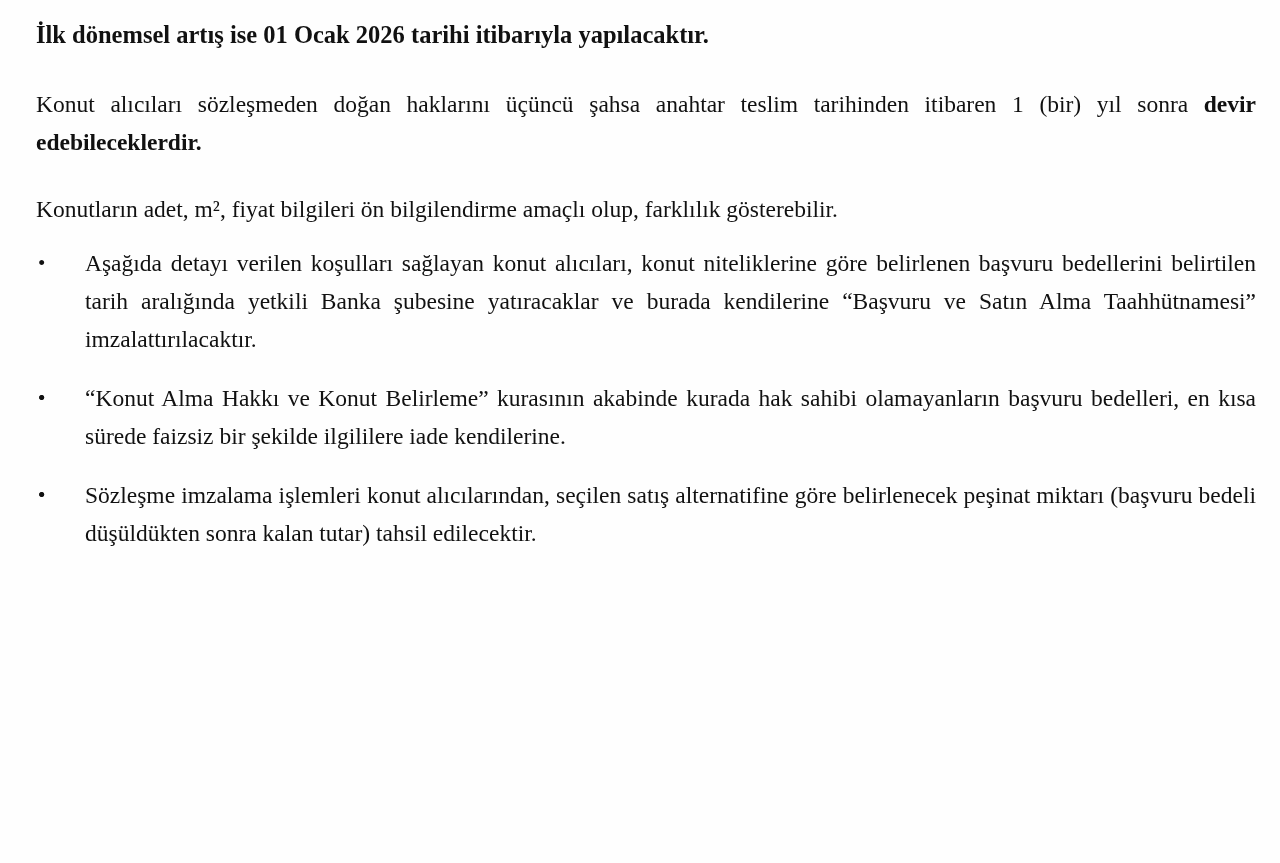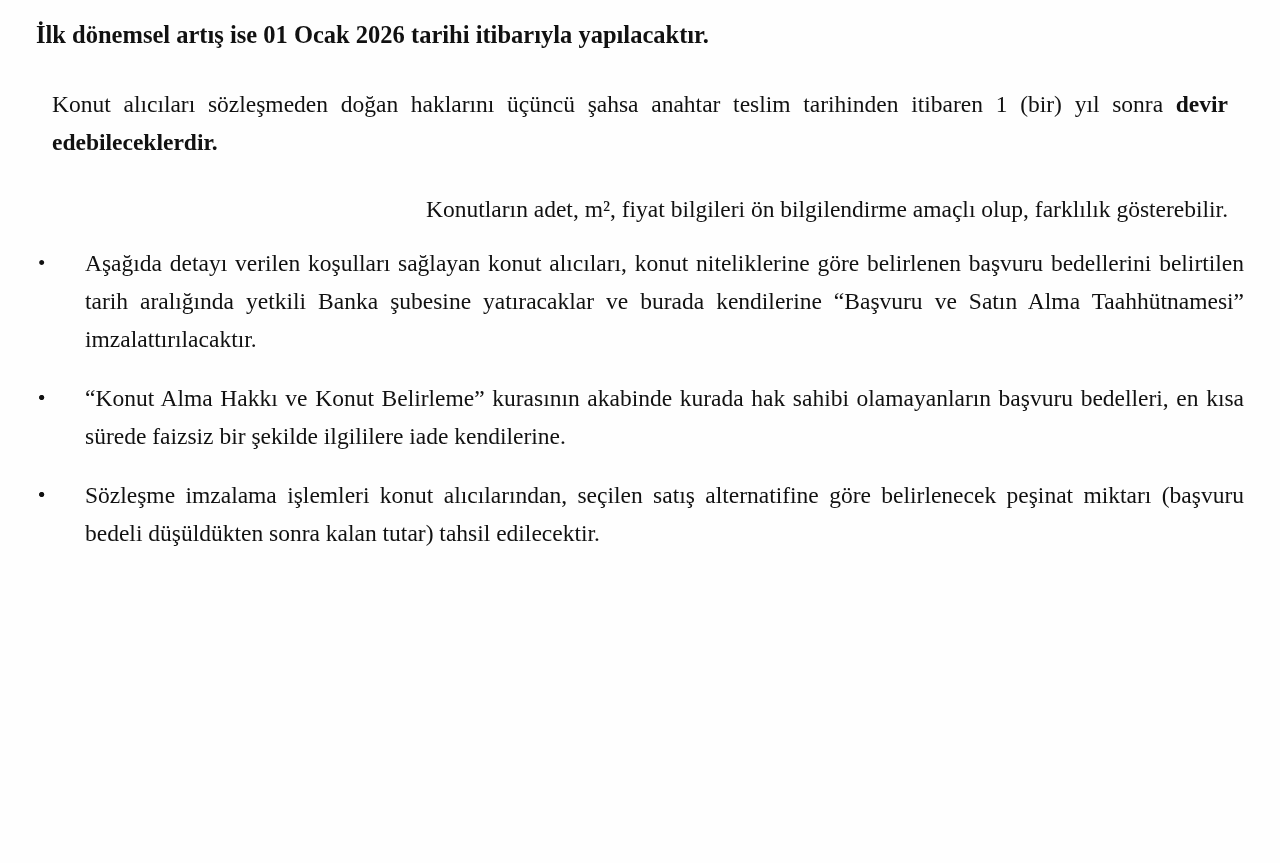"İlk dönemsel artış ise 01" .page { padding: 14px 36px 0 36px -> 14px 24px 0 36px }
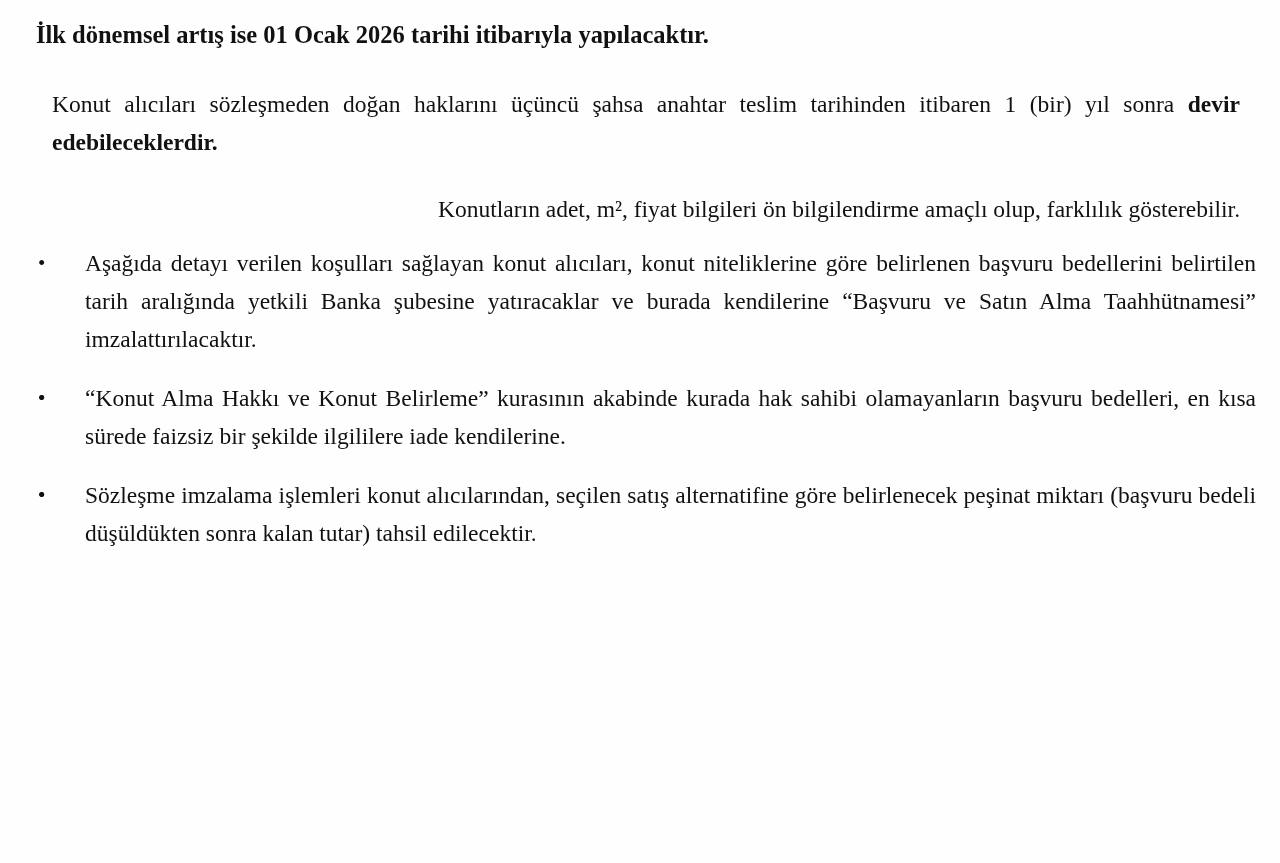"Konut alıcıları sözleşmeden doğan" p.para { margin: 16px -> 0 }
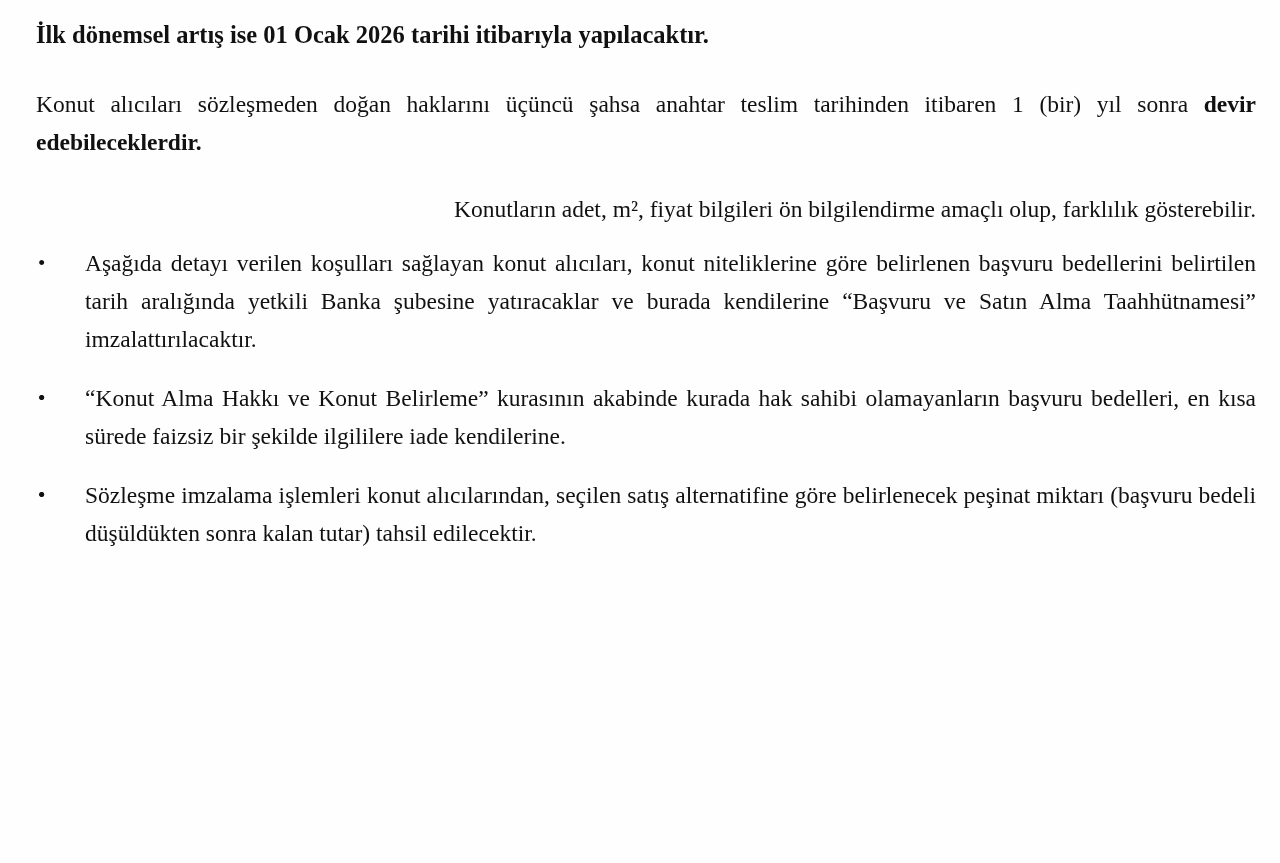"Konutların adet, m², fiyat bilgileri" p.para-disclaimer { text-align: right -> left }
